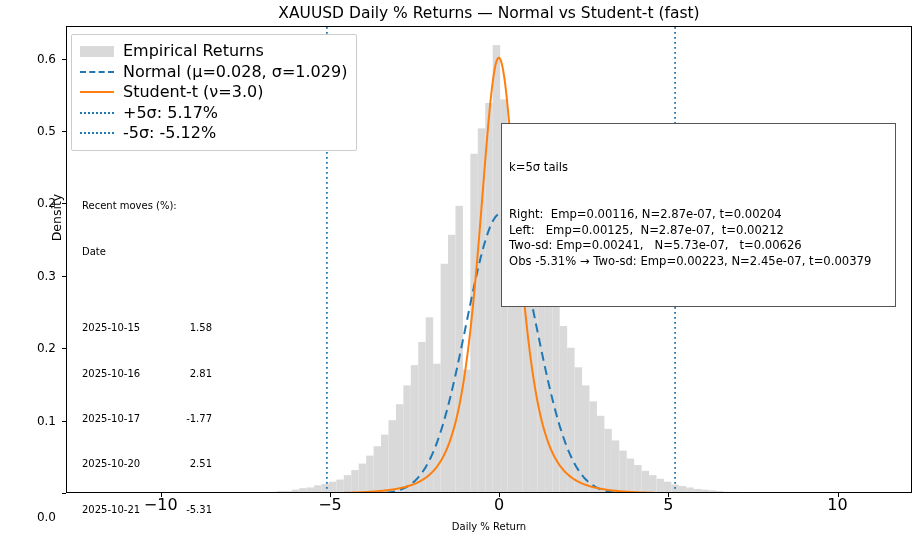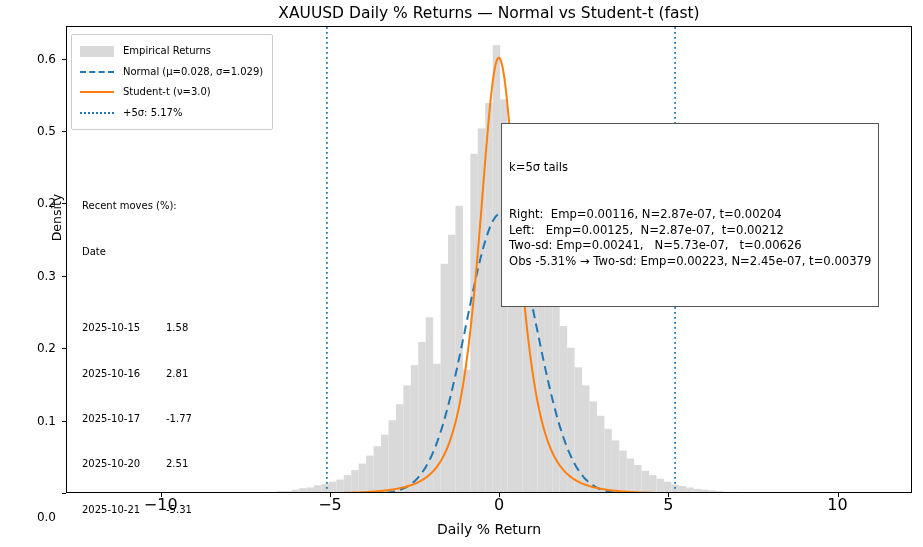"Empirical Returns" #legend { font-size: 10px -> 16px }
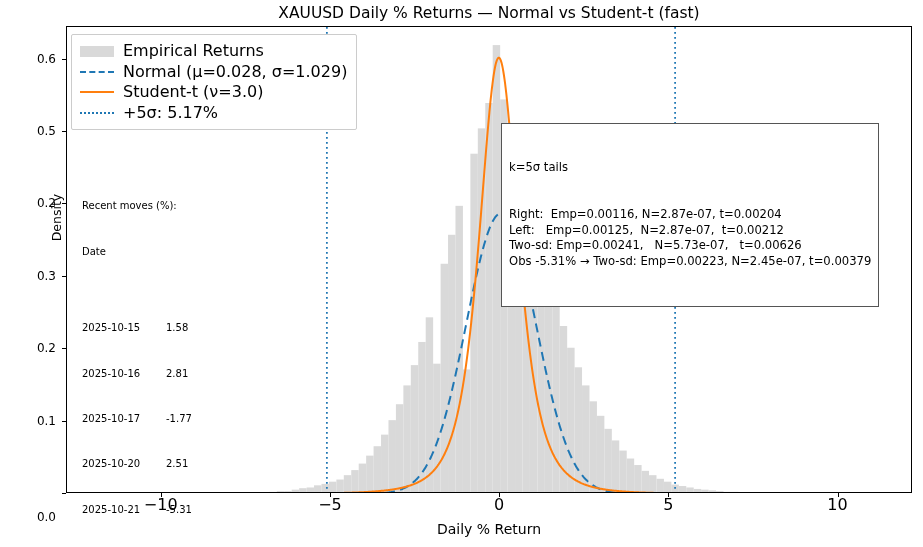"-5σ: -5.12%" div.legend-row { html: none -> <div> <div> <div></div> </div> <span>-5σ: -5.12%</span> </div> }
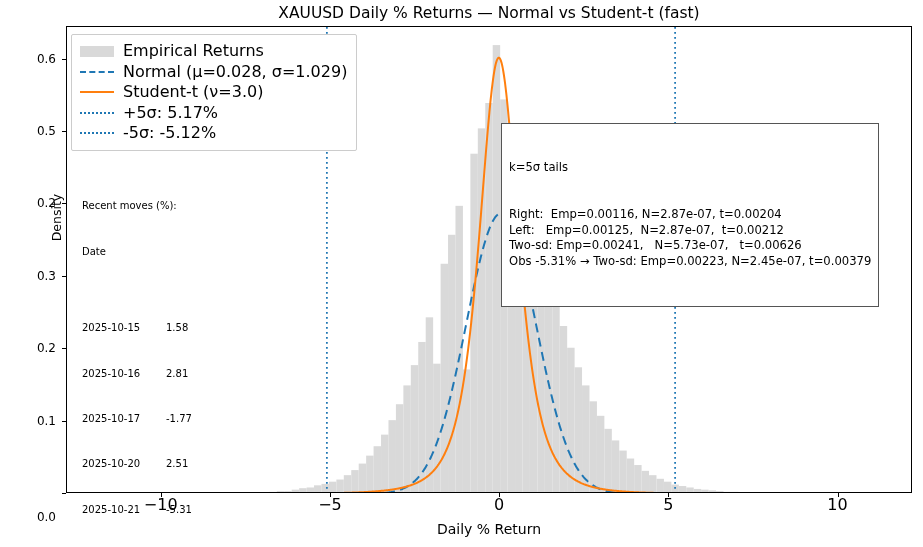"k=5σ tails" #tail-annotation { padding: 5px 7px 5px 7px -> 5px 24px 5px 7px }
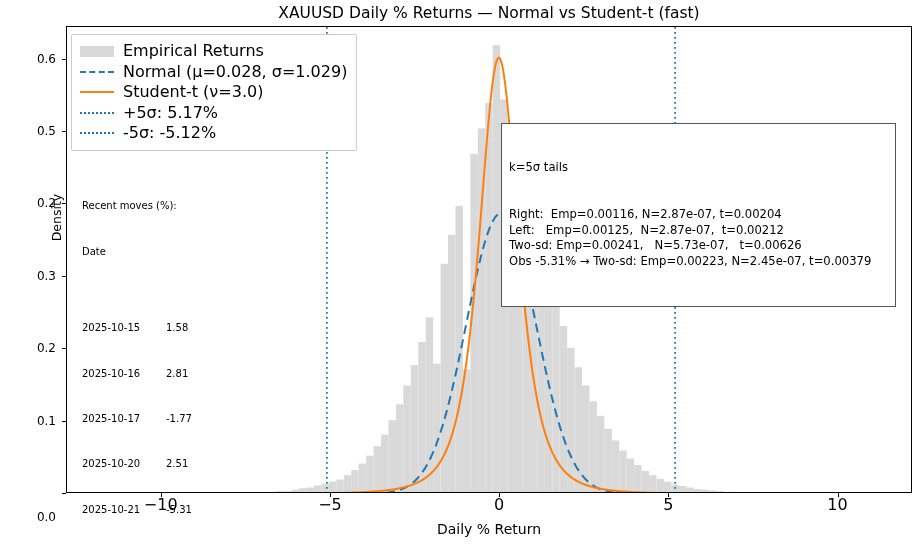"1.58" .rm-val { text-align: left -> right }
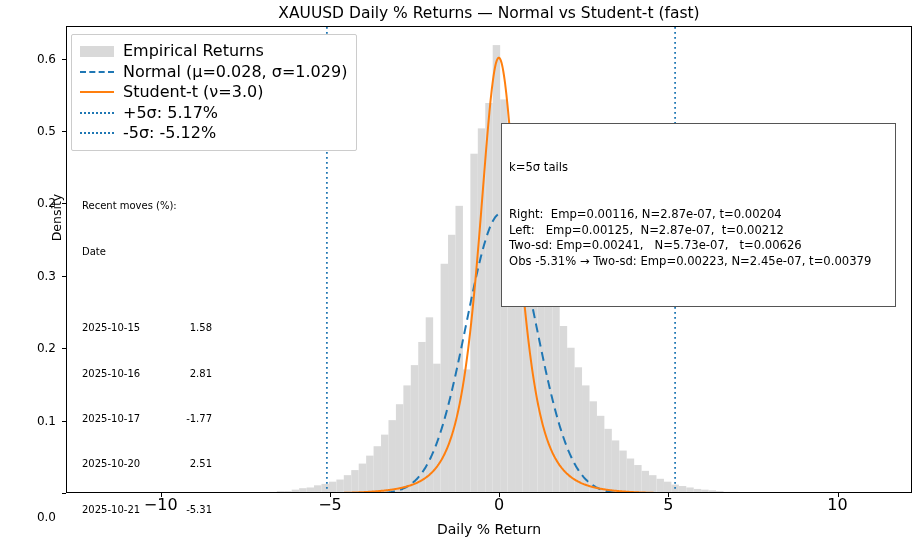"Daily % Return" #xlabel { font-size: 14px -> 10px }
